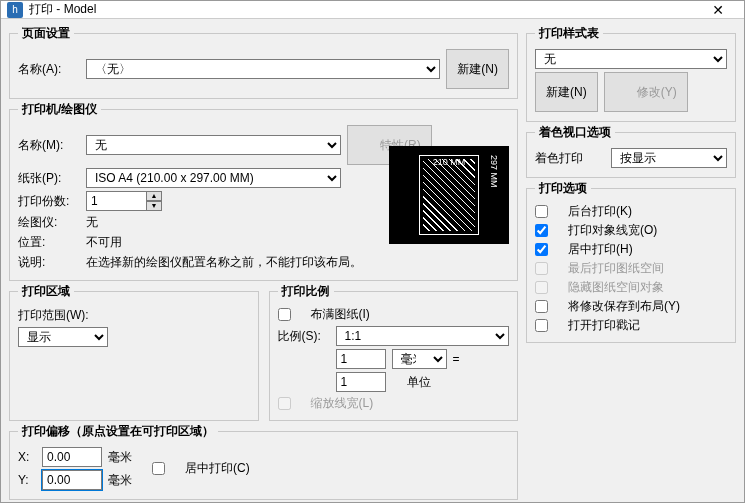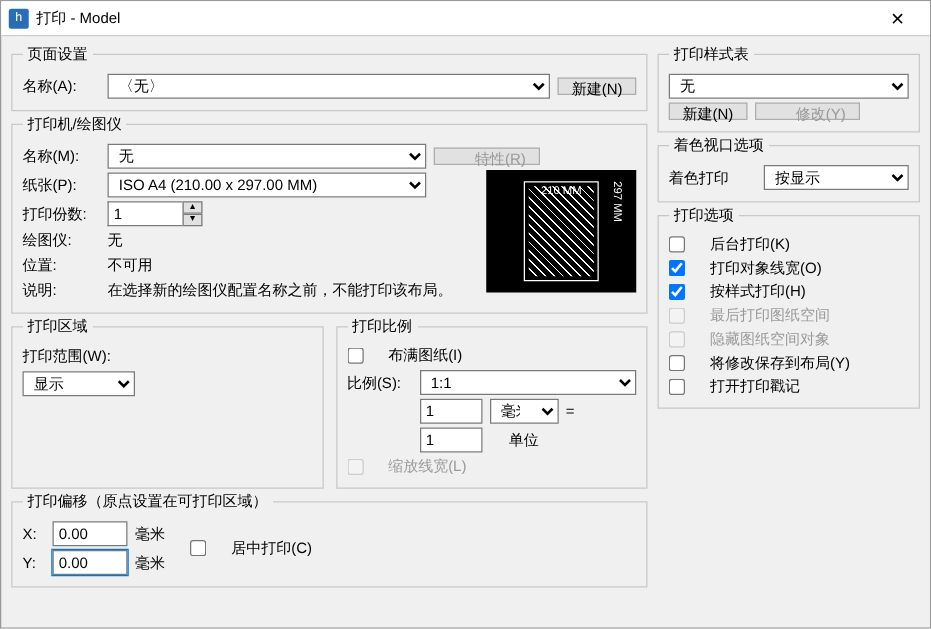"页面设置" legend { font-weight: none -> bold }
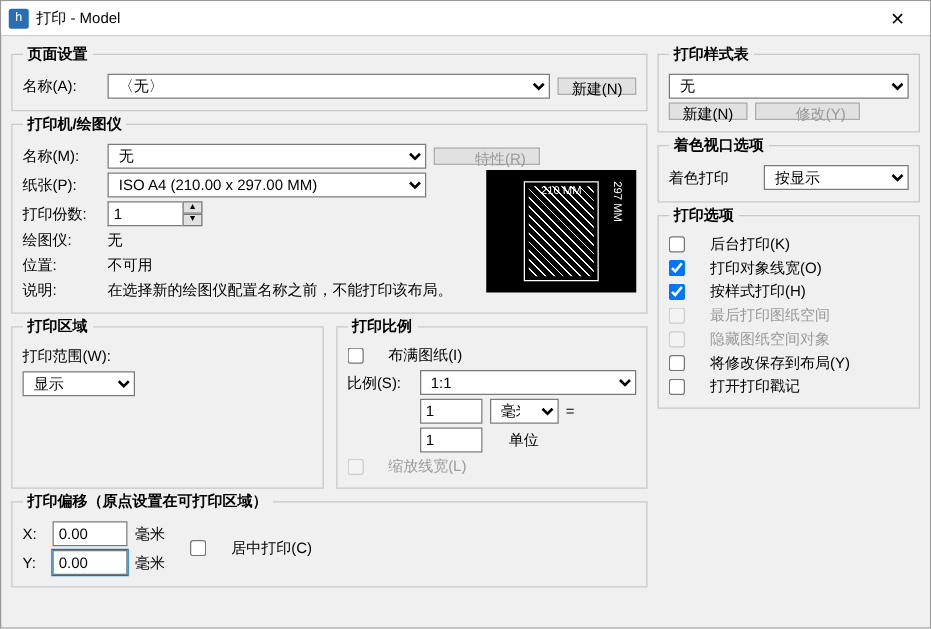"新建(N)" .btn { height: 14px -> 40px }
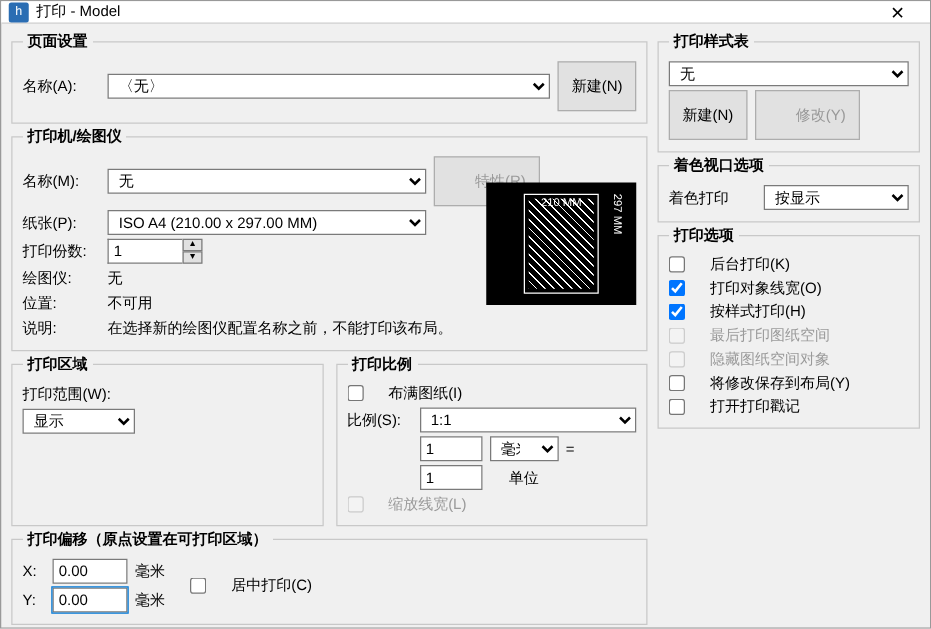"按样式打印(H)" span { text: 按样式 -> 居中 }
